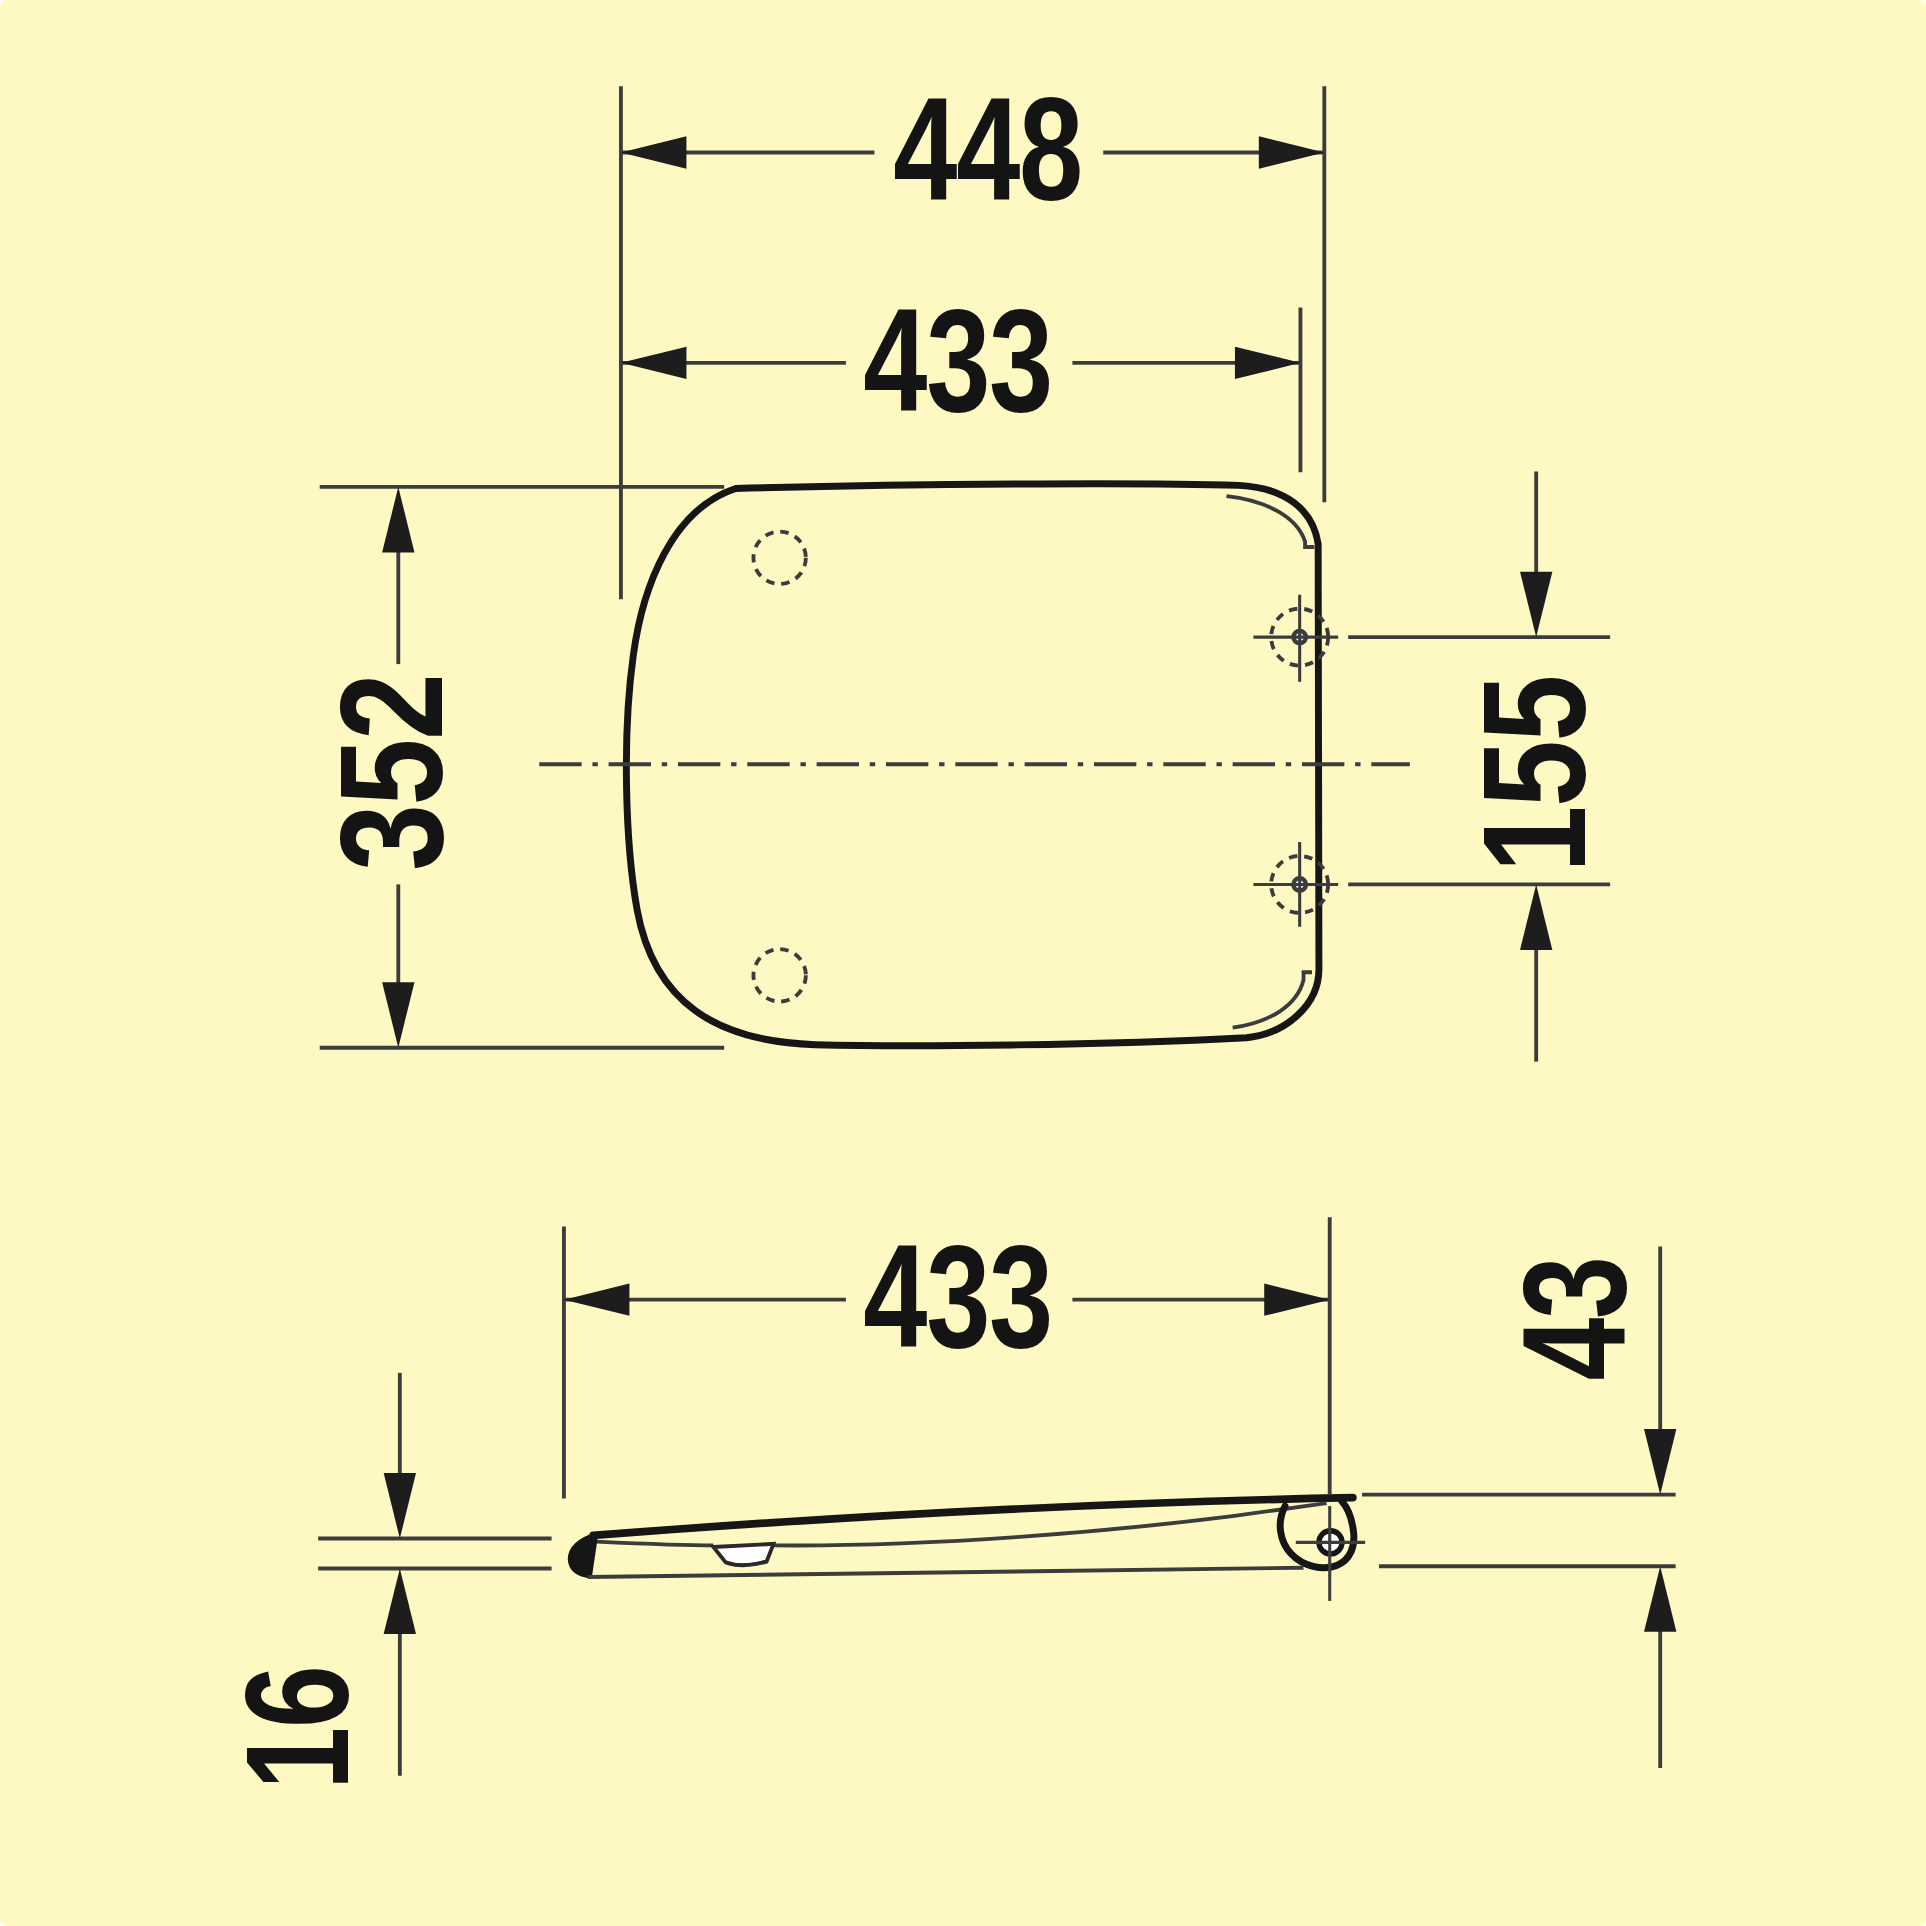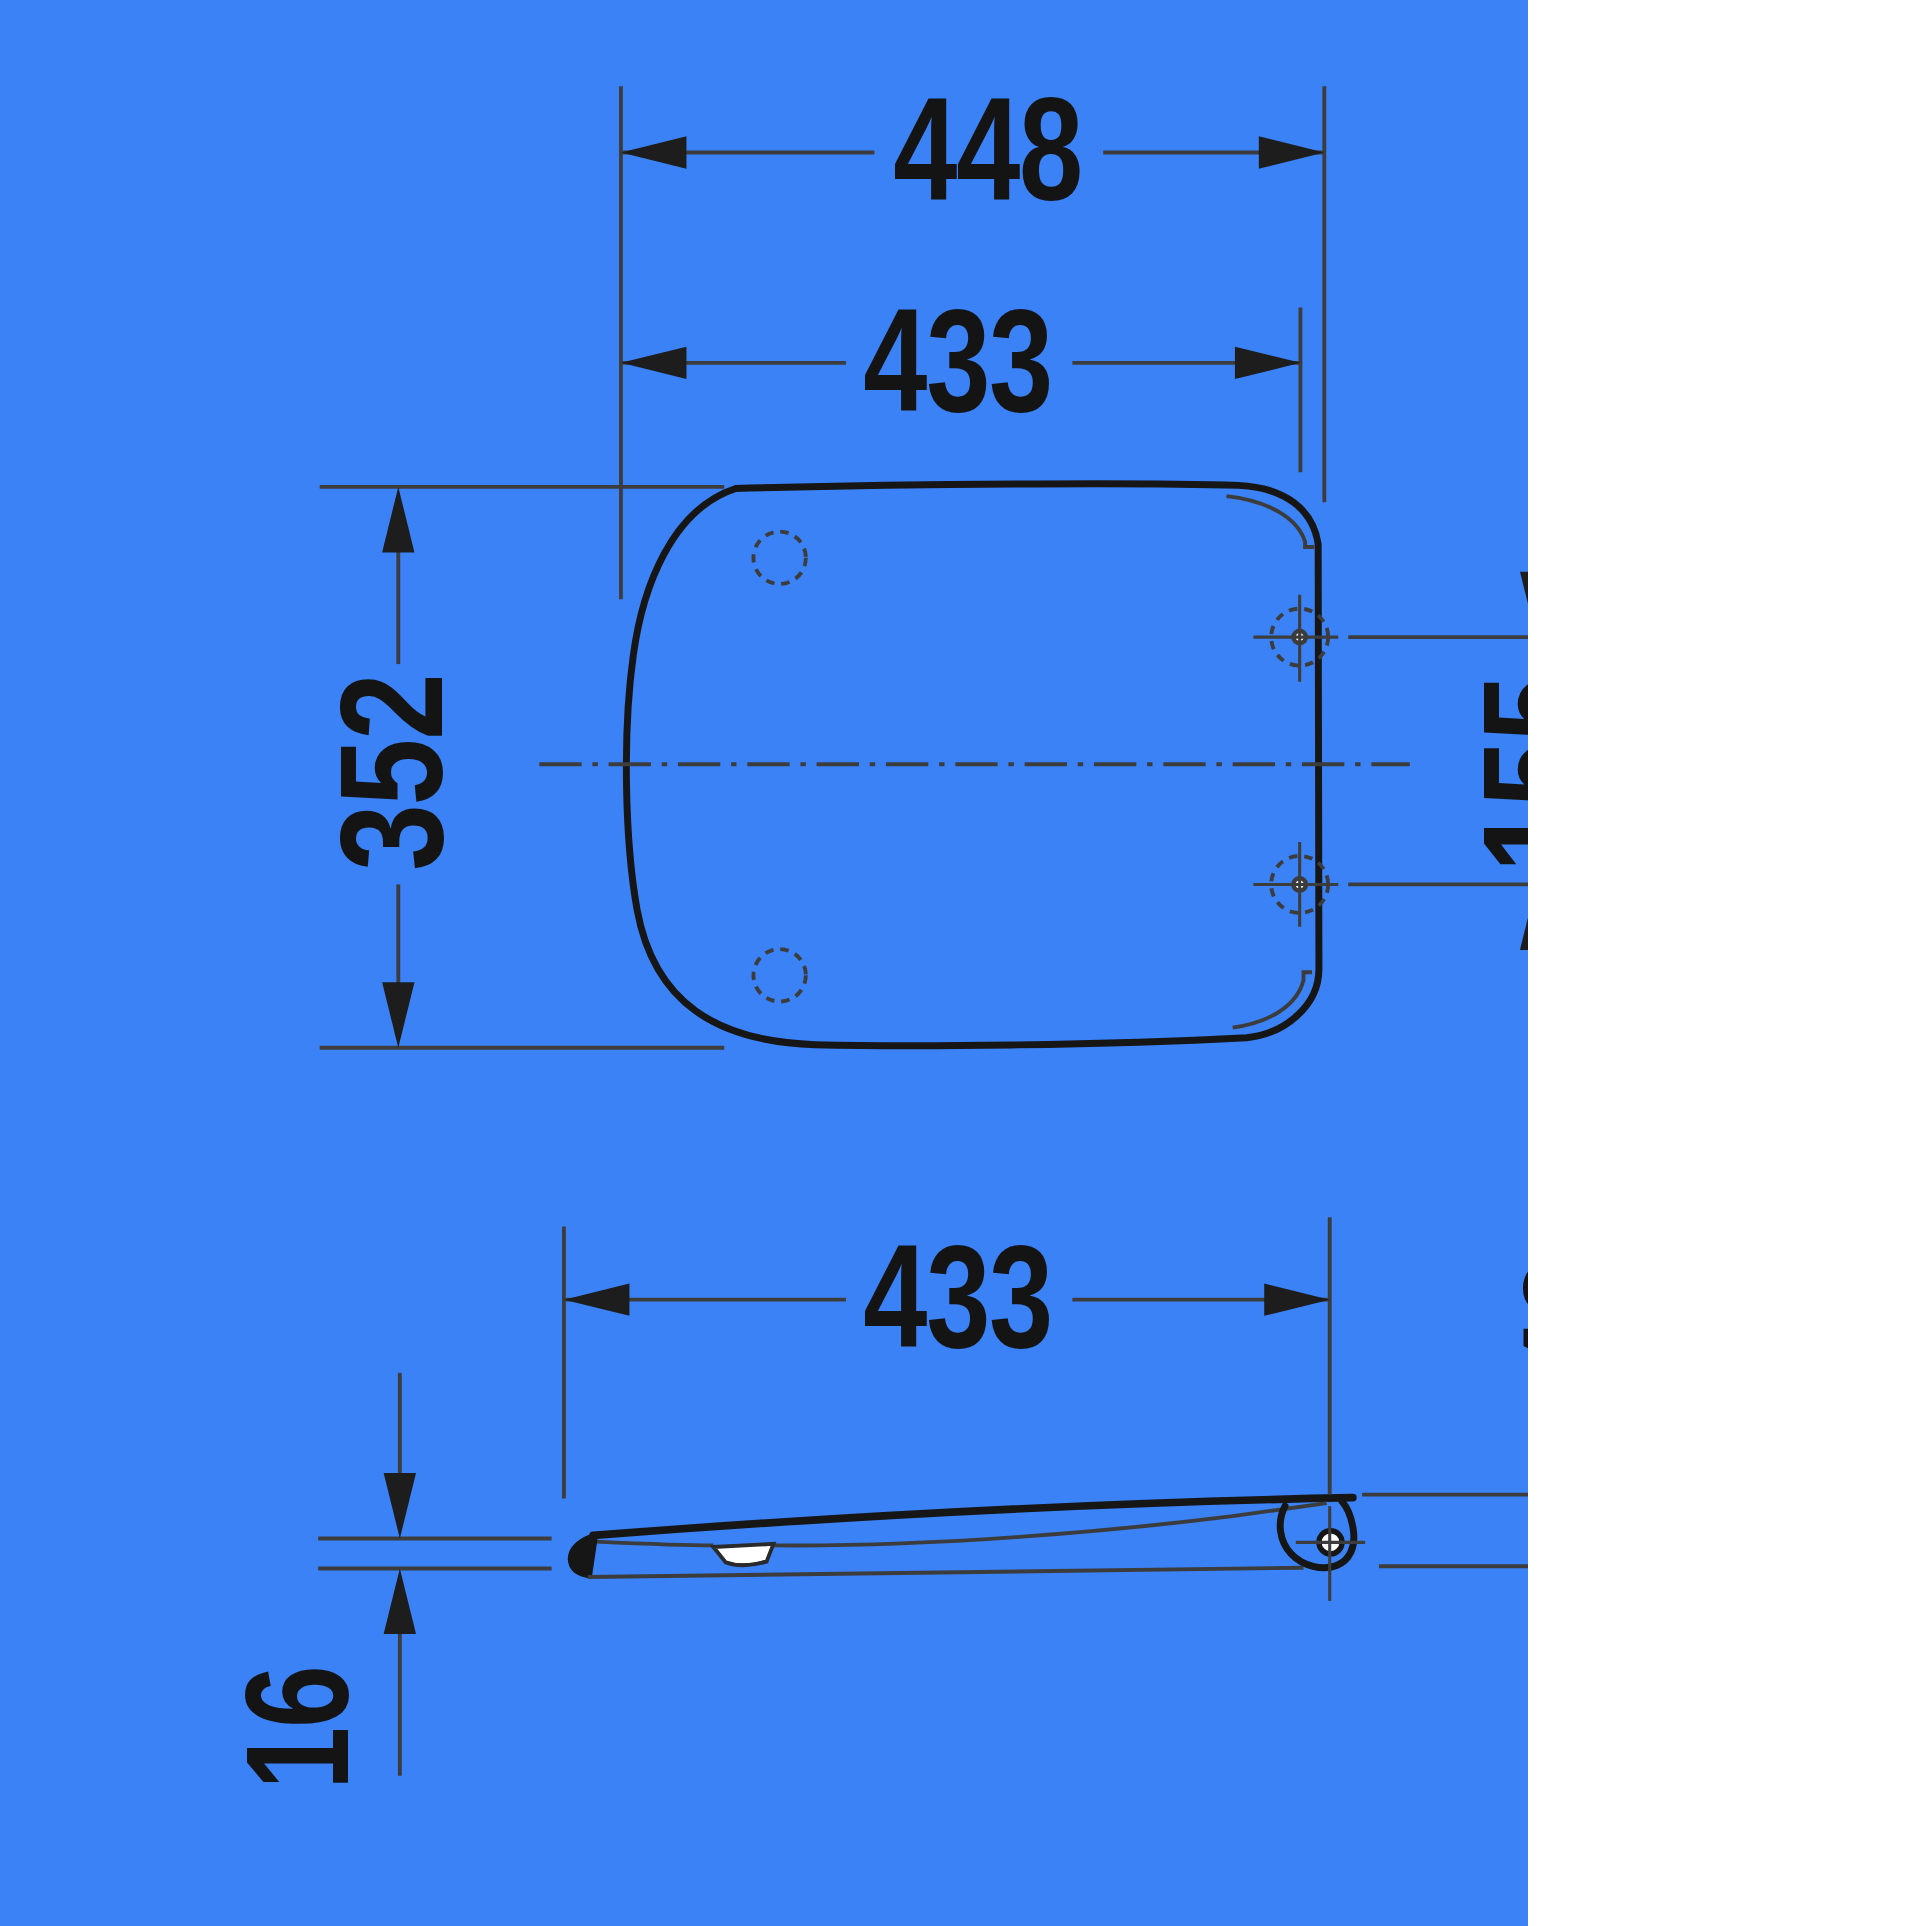"448" .canvas { background: #3b82f6 -> #fef9c3; border-radius: none -> 7px; width: 1528px -> 1926px }
